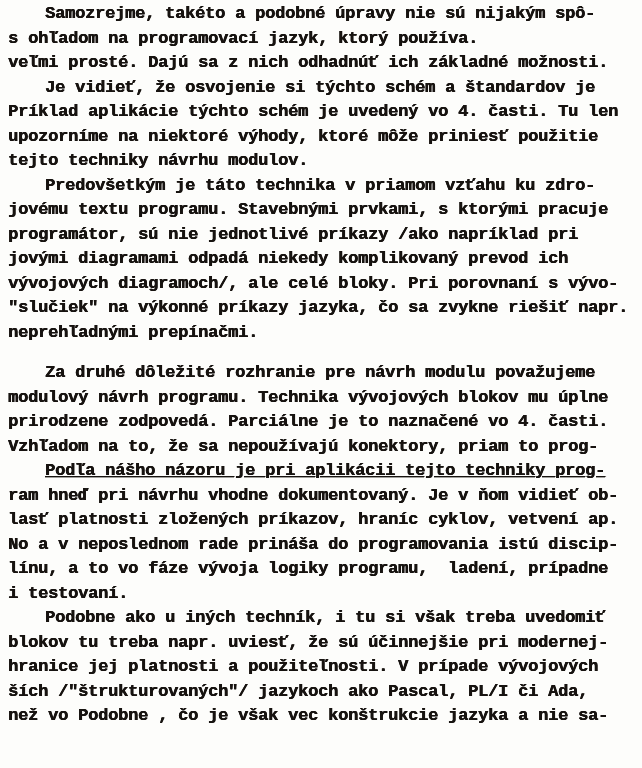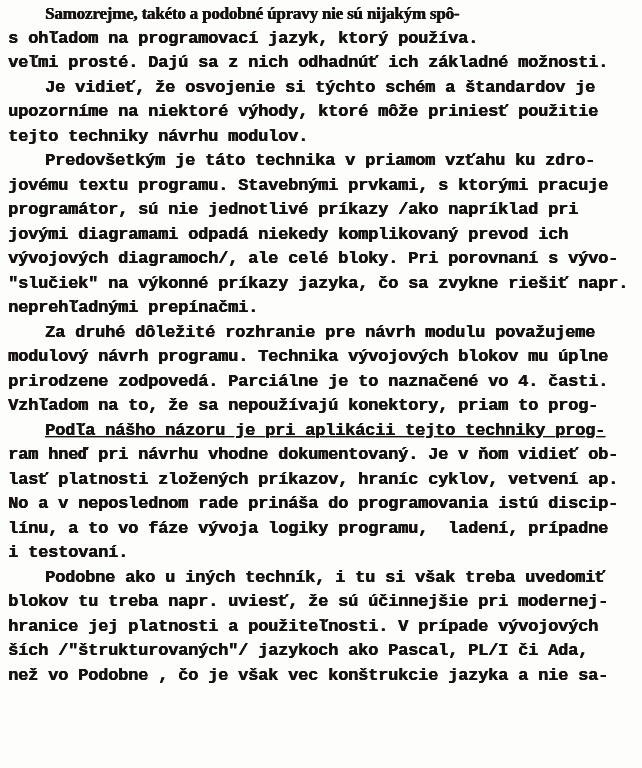"Samozrejme, takéto a podobné úpravy" div.line { font-family: Liberation Serif, serif -> none }
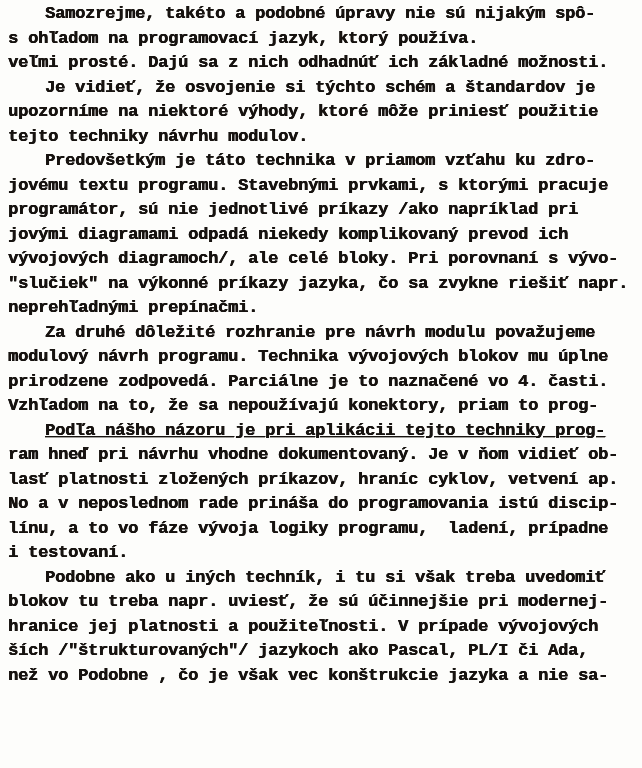"Príklad aplikácie týchto schém je" div.line { html: none -> <div>Príklad aplikácie týchto schém je uvedený vo 4. časti. Tu len</div> }
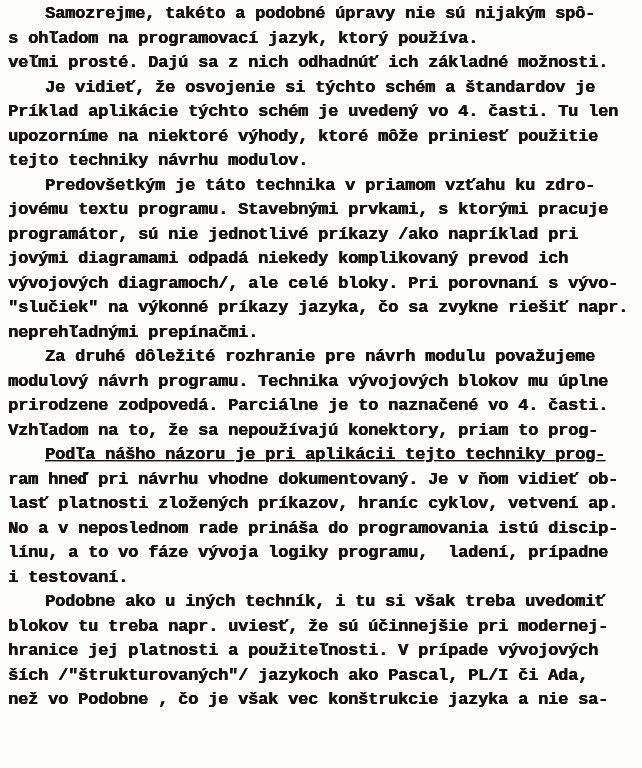"Za druhé dôležité rozhranie pre" div.line { margin-top: none -> 16px }
